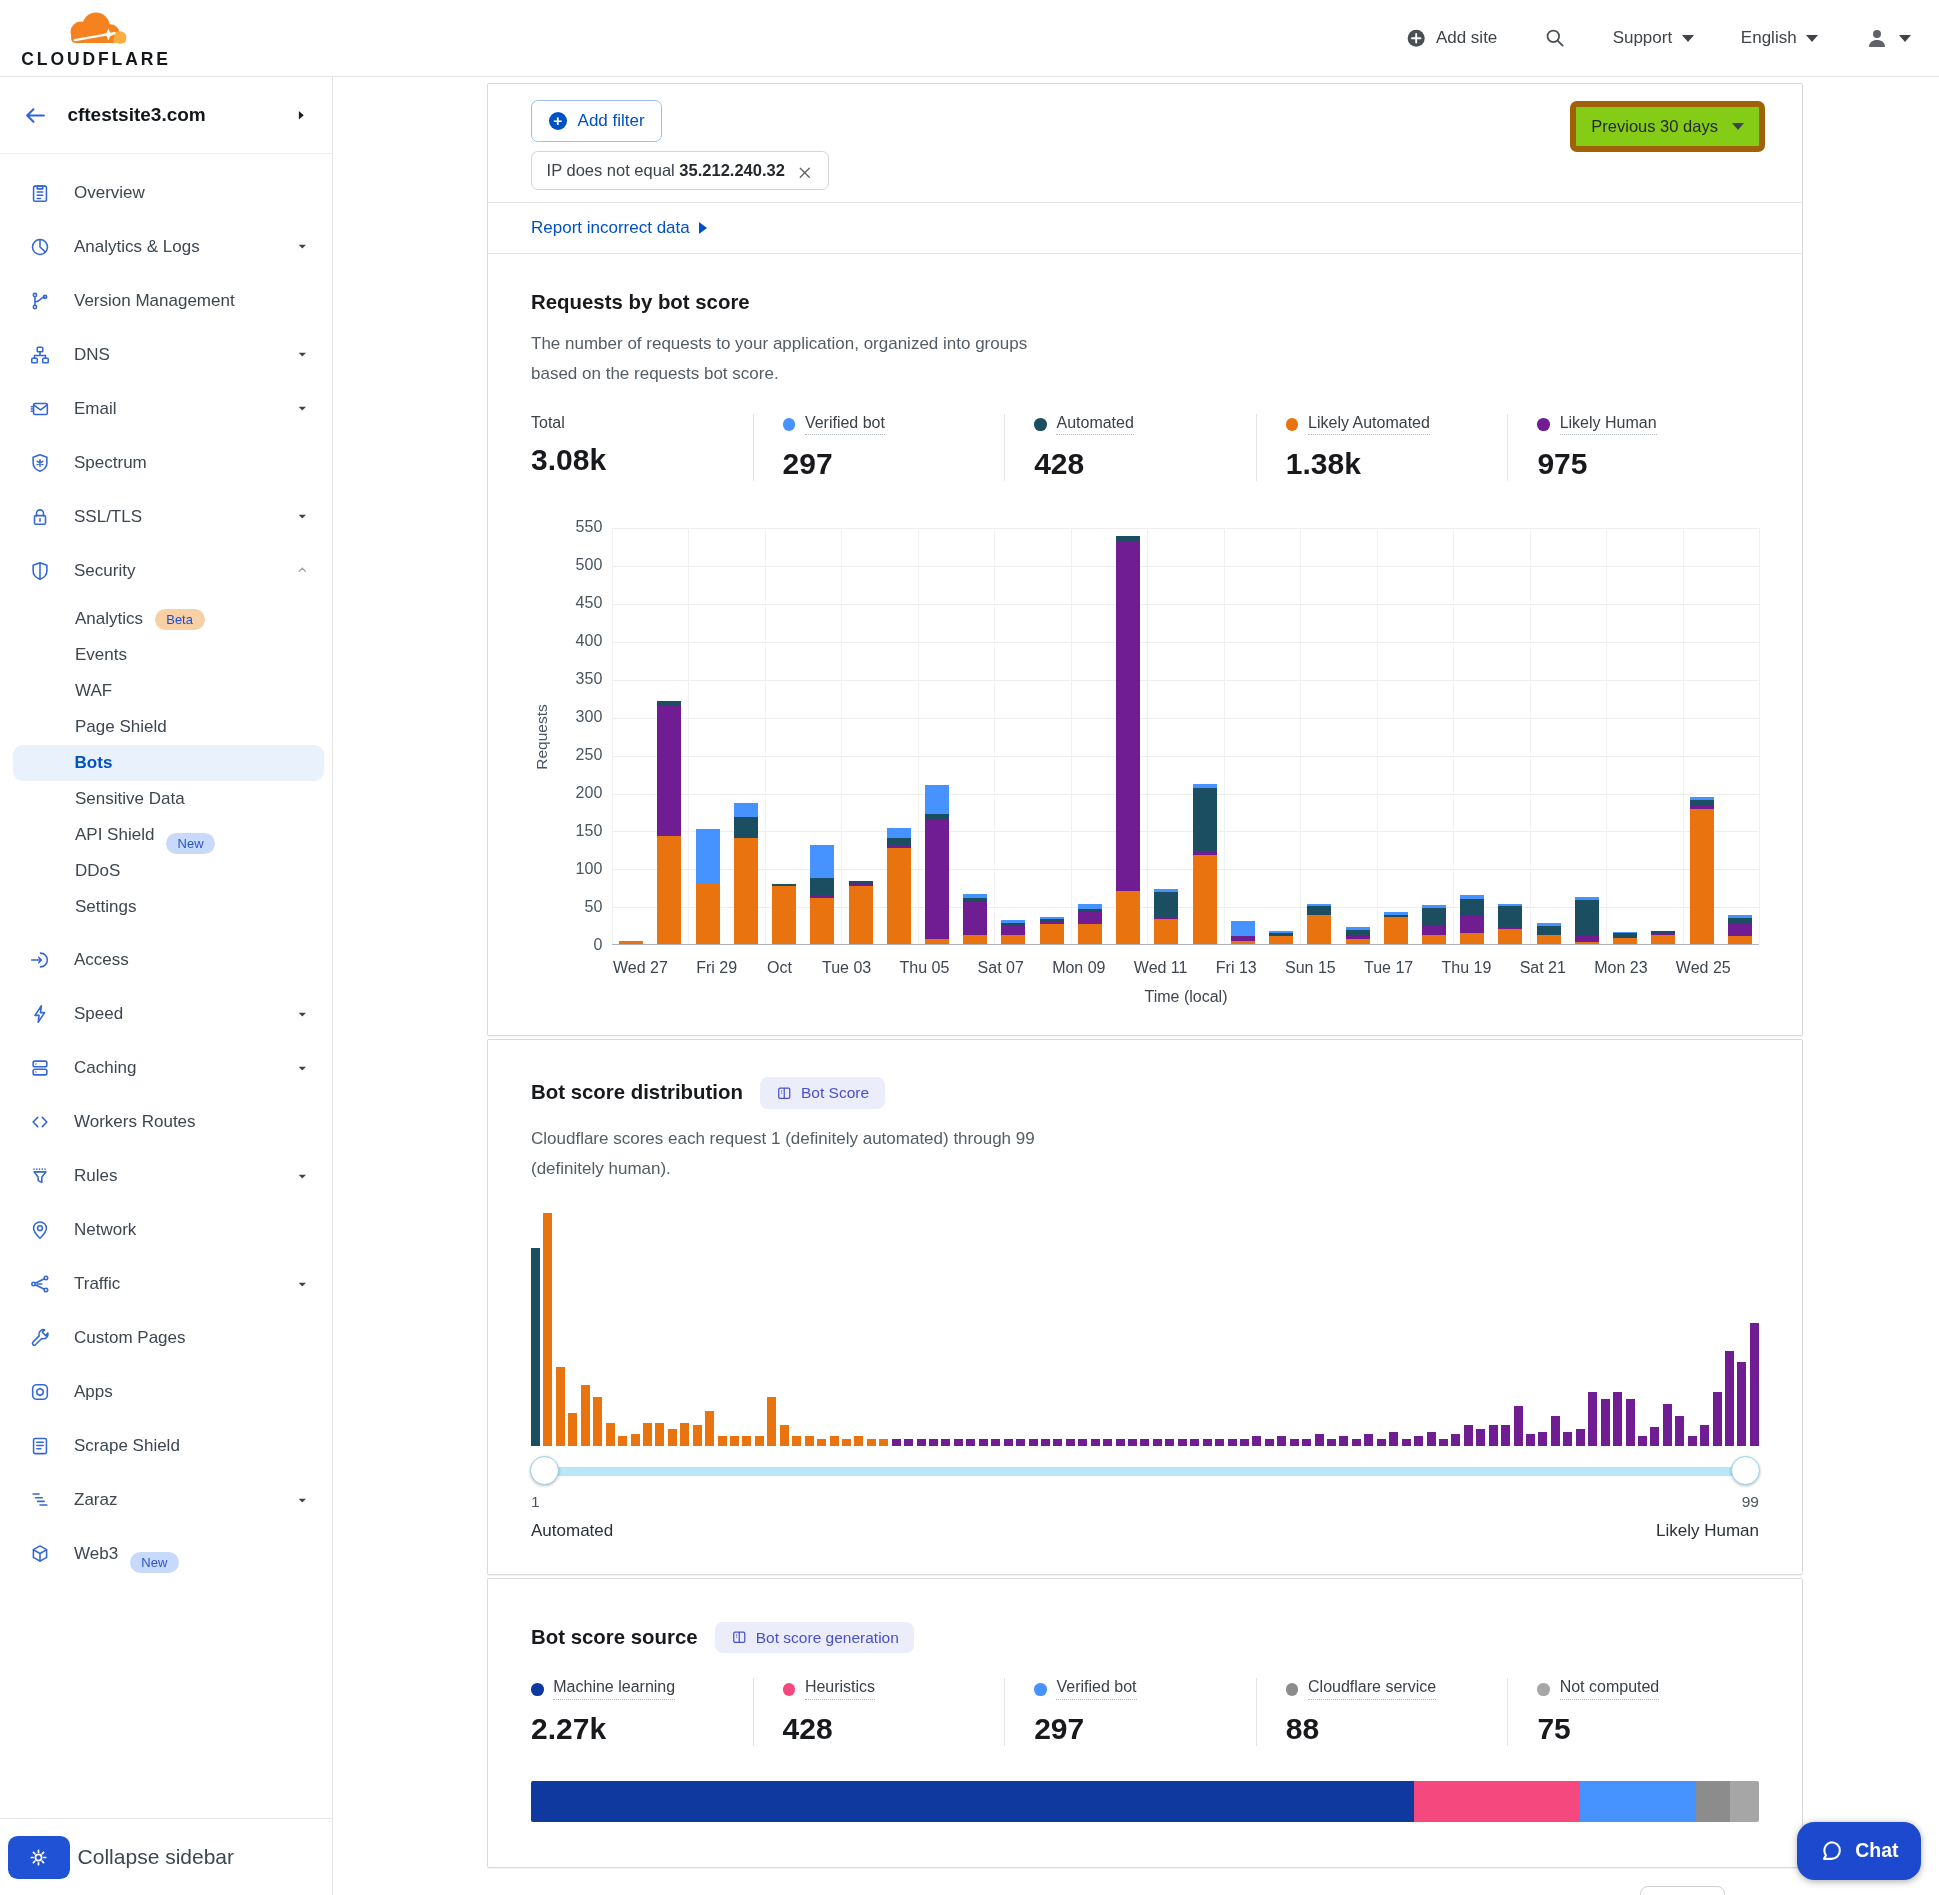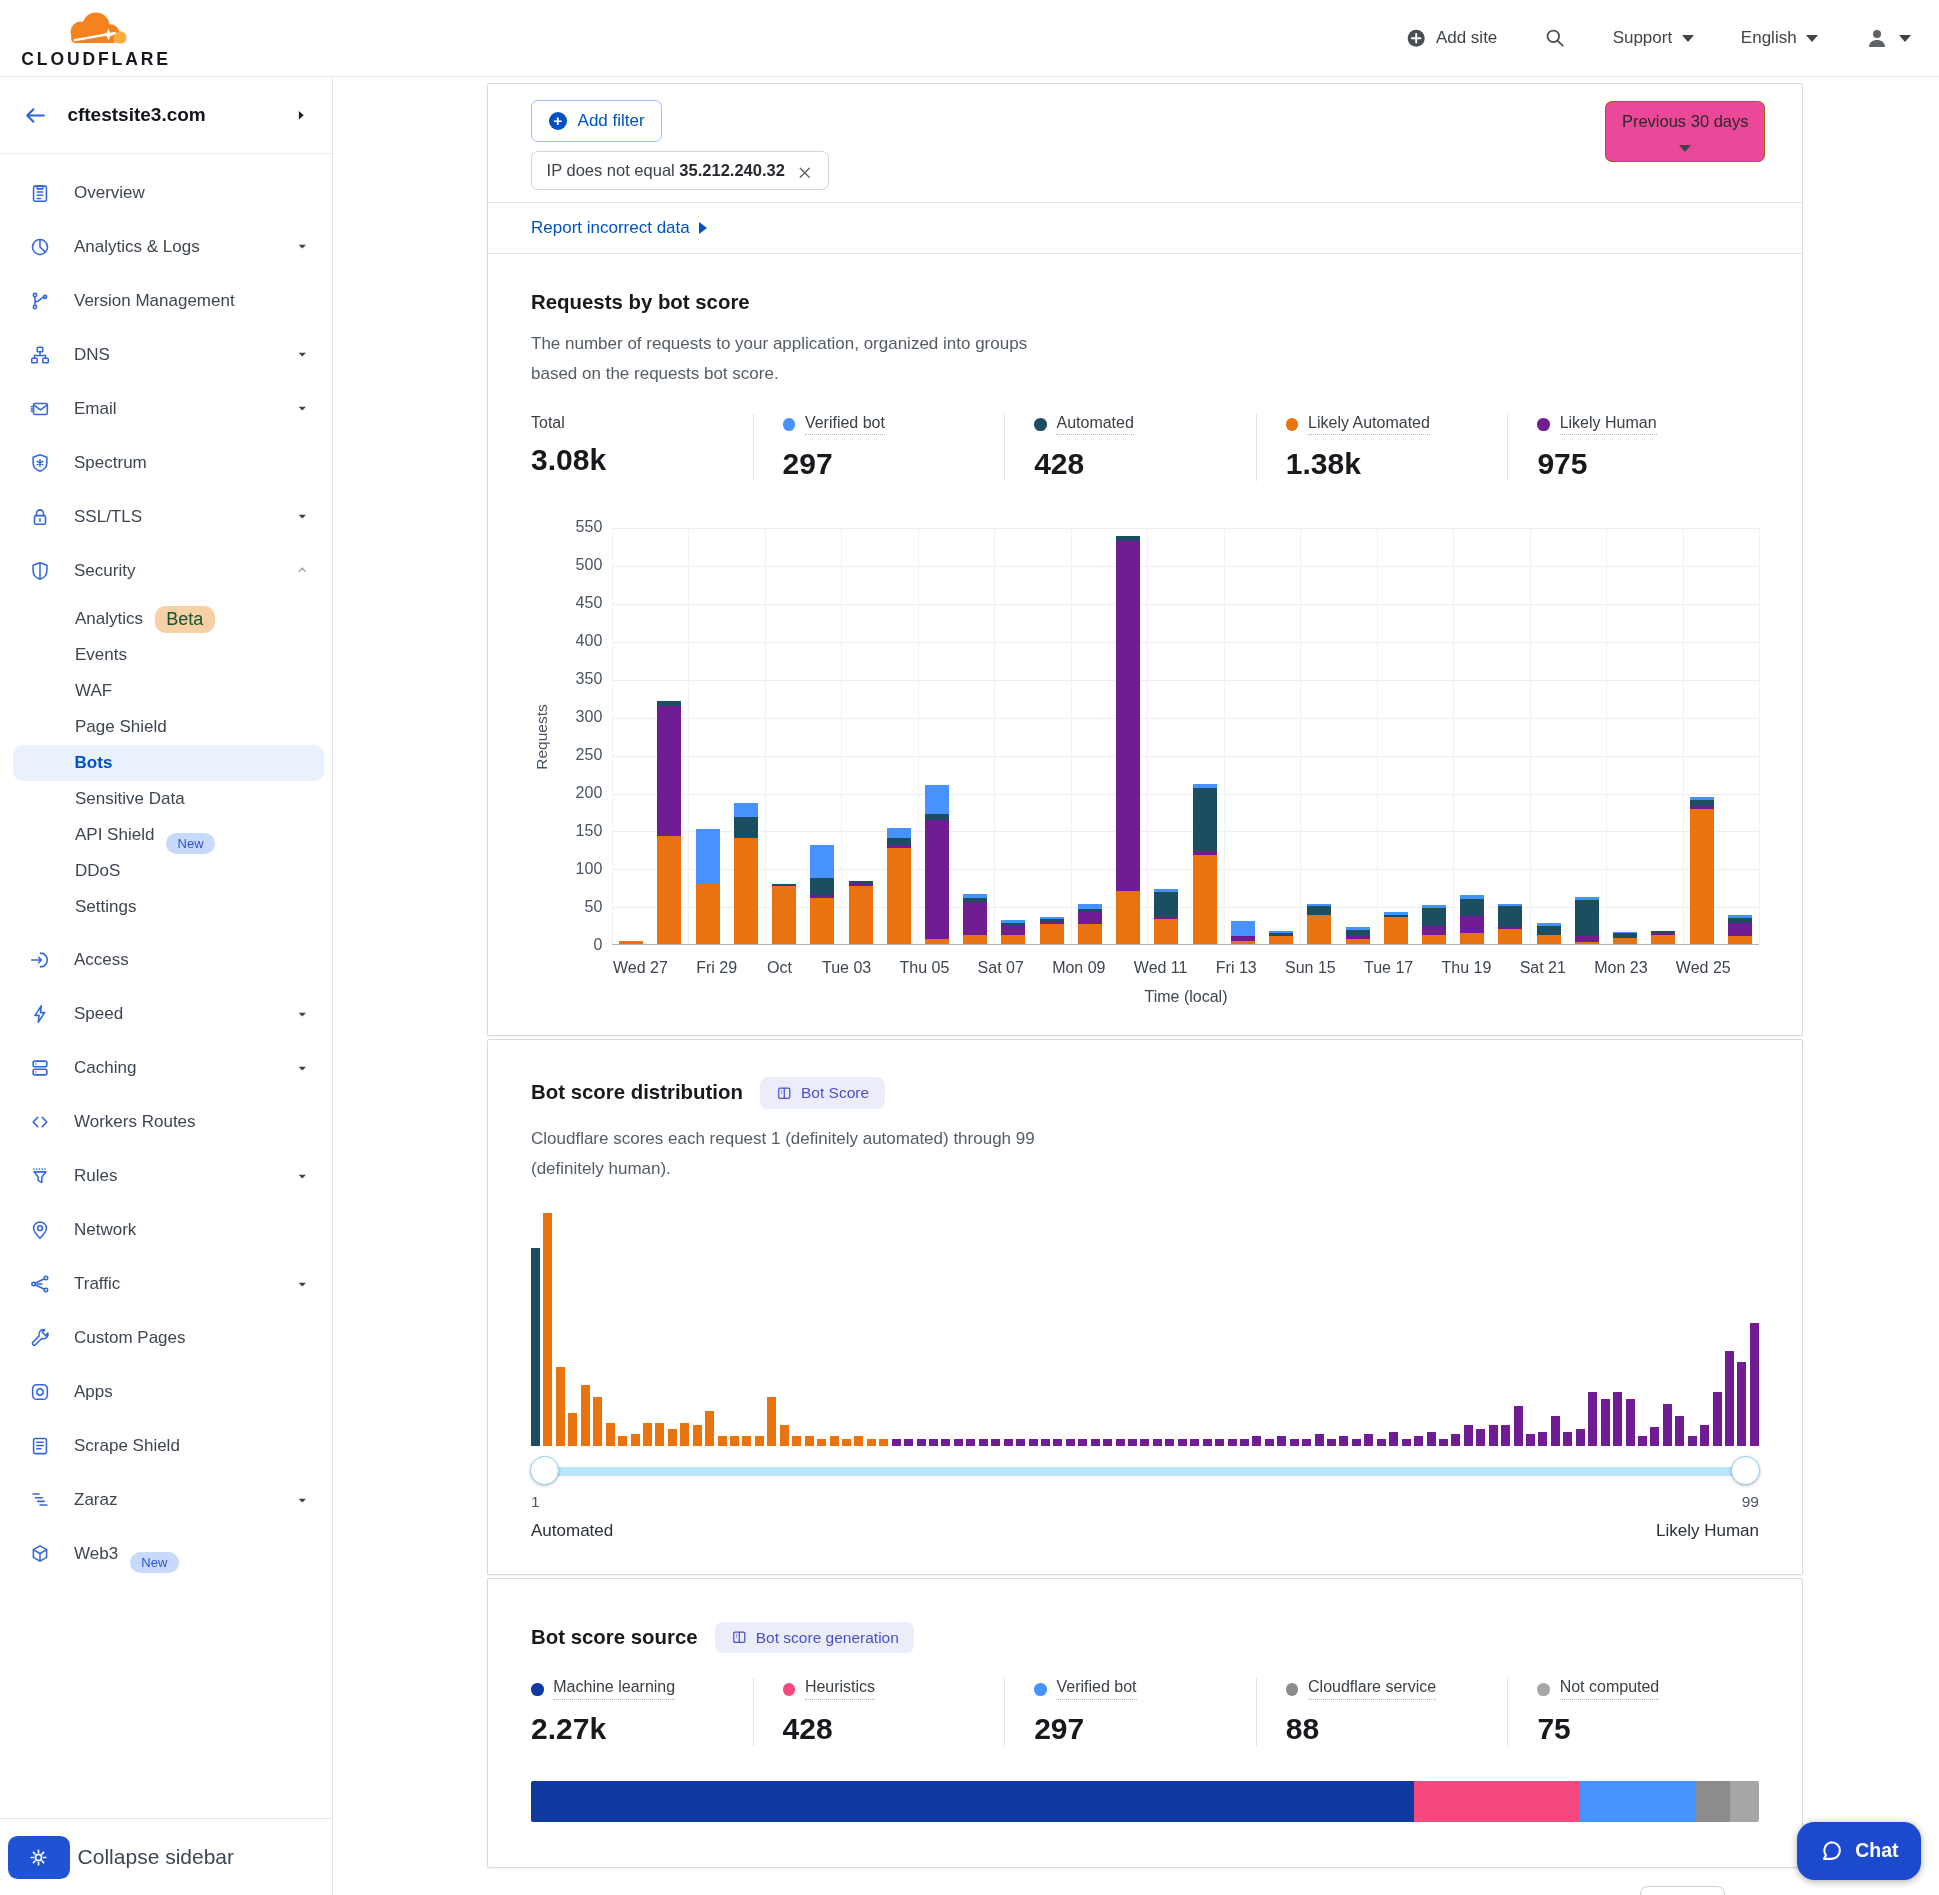"Previous 30 days" .range-btn { background: #ec4899 -> #84cc16; border: 1px solid #a16207 -> 6px solid #a16207; flex-direction: column -> none }
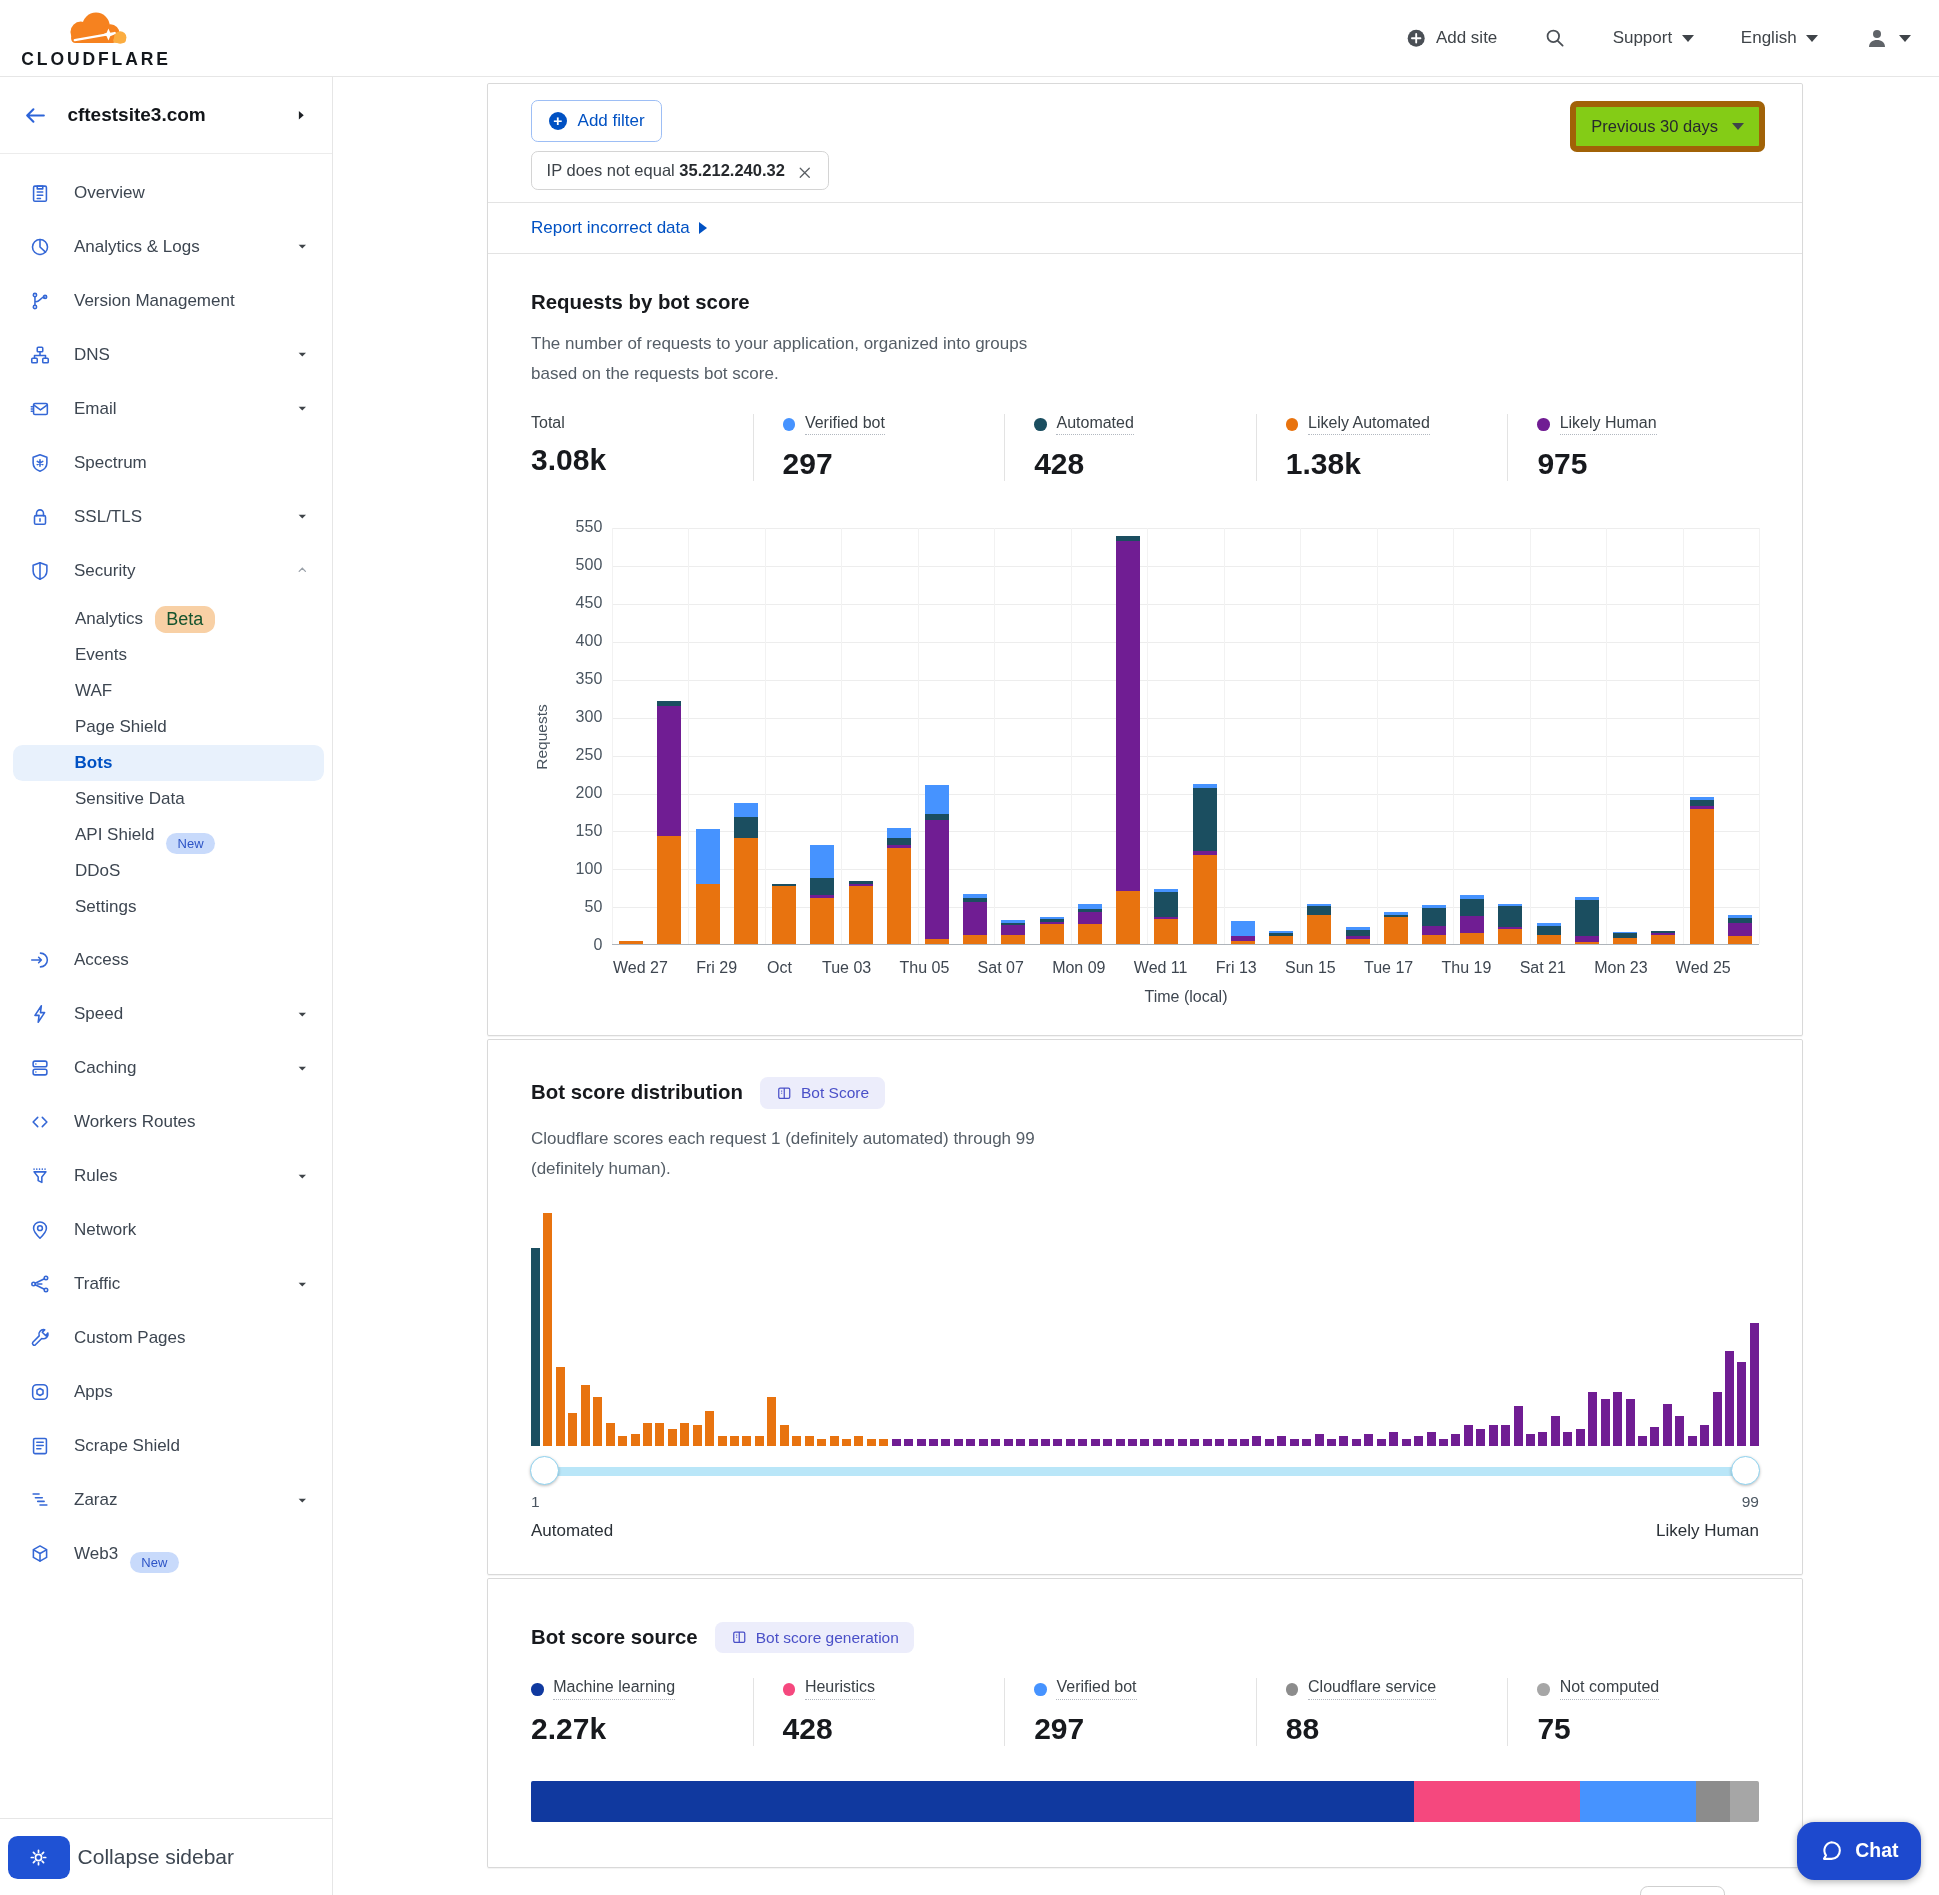"Beta" .badge-beta { color: #14532d -> #1d4ed8; font-size: 18px -> 13px }
